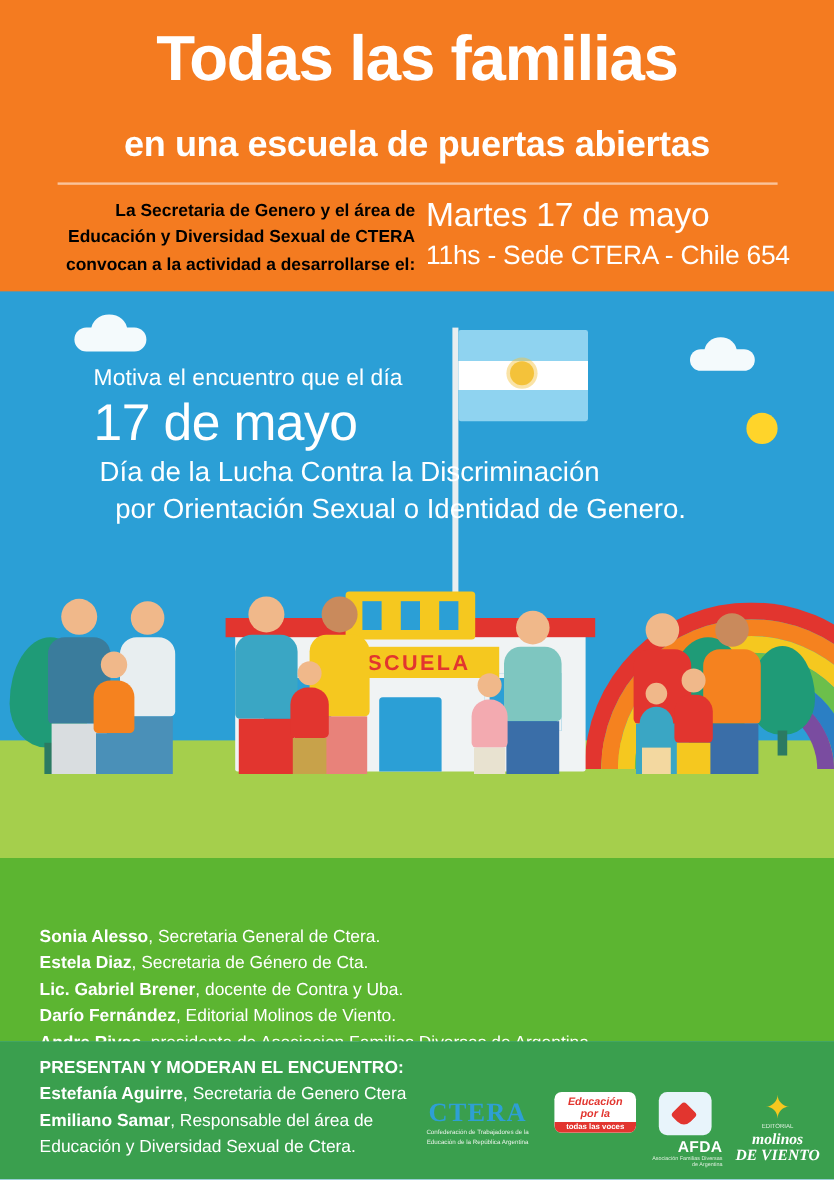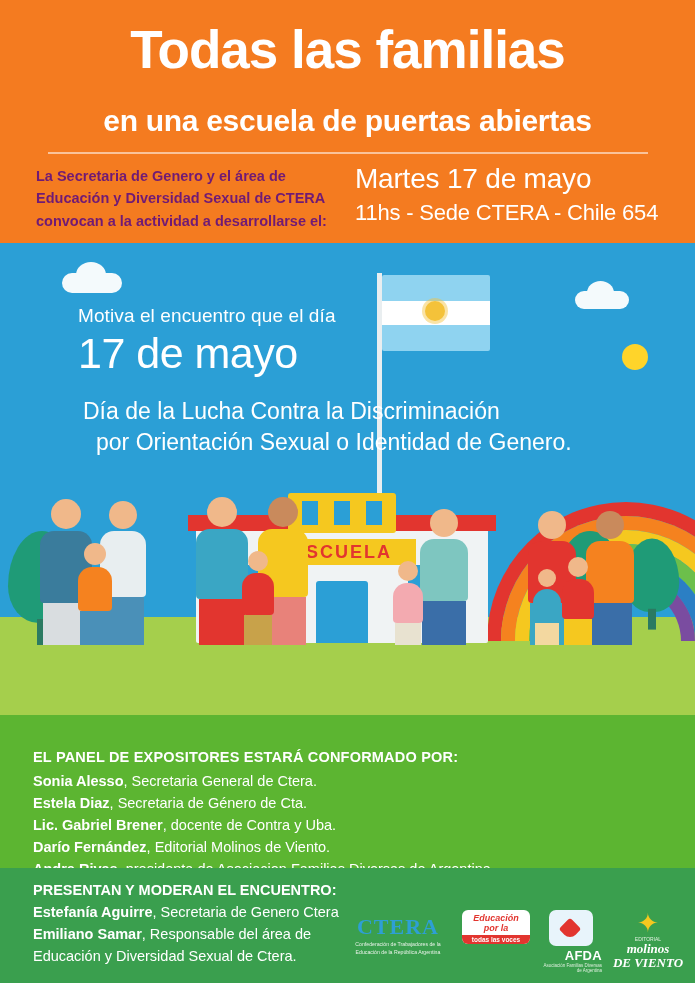"La Secretaria de Genero y" .hdr-left { color: #701a75 -> #000000; text-align: left -> right }
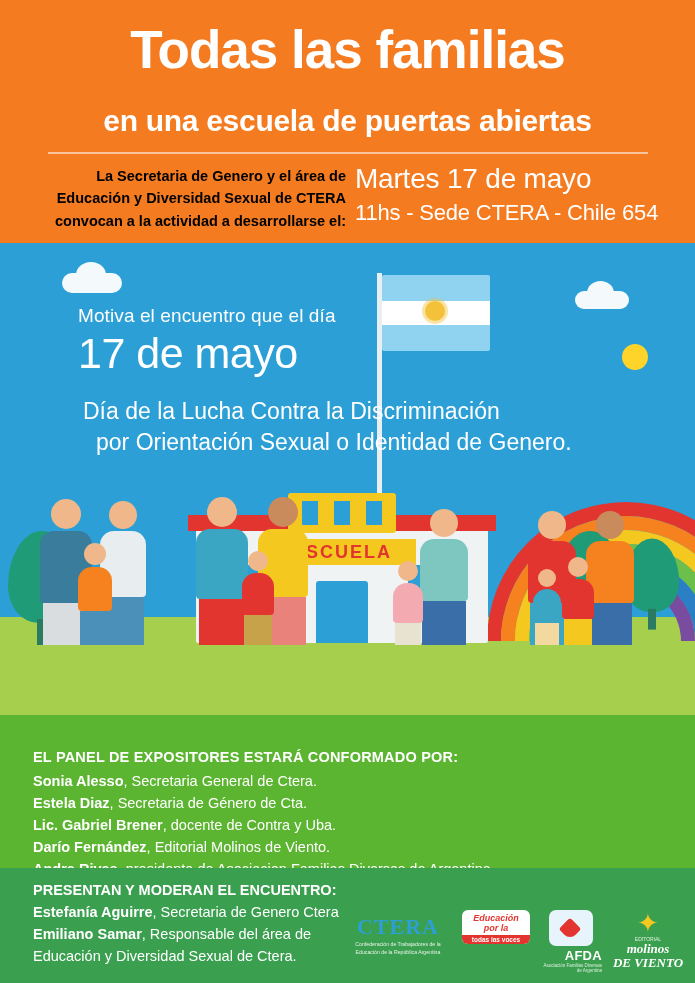"Día de la Lucha Contra" .msg-l3 { margin-top: 20px -> 2px }
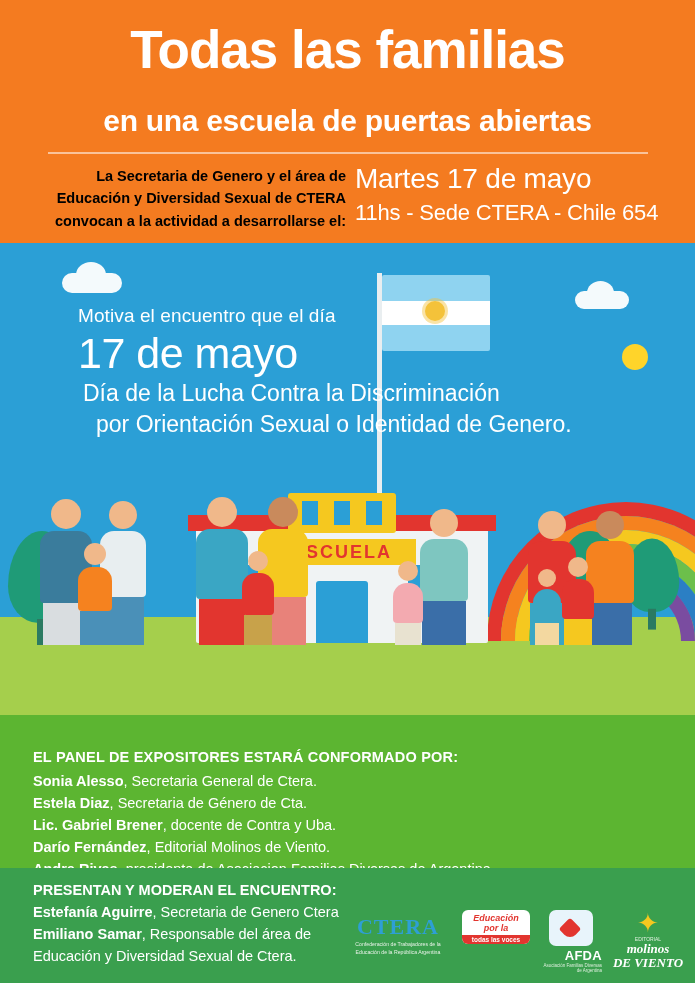"EL PANEL DE EXPOSITORES ESTARÁ" div.panel-title { html: <div>EL PANEL DE EXPOSITORES ESTARÁ CONFORMADO POR:</div> -> none }
